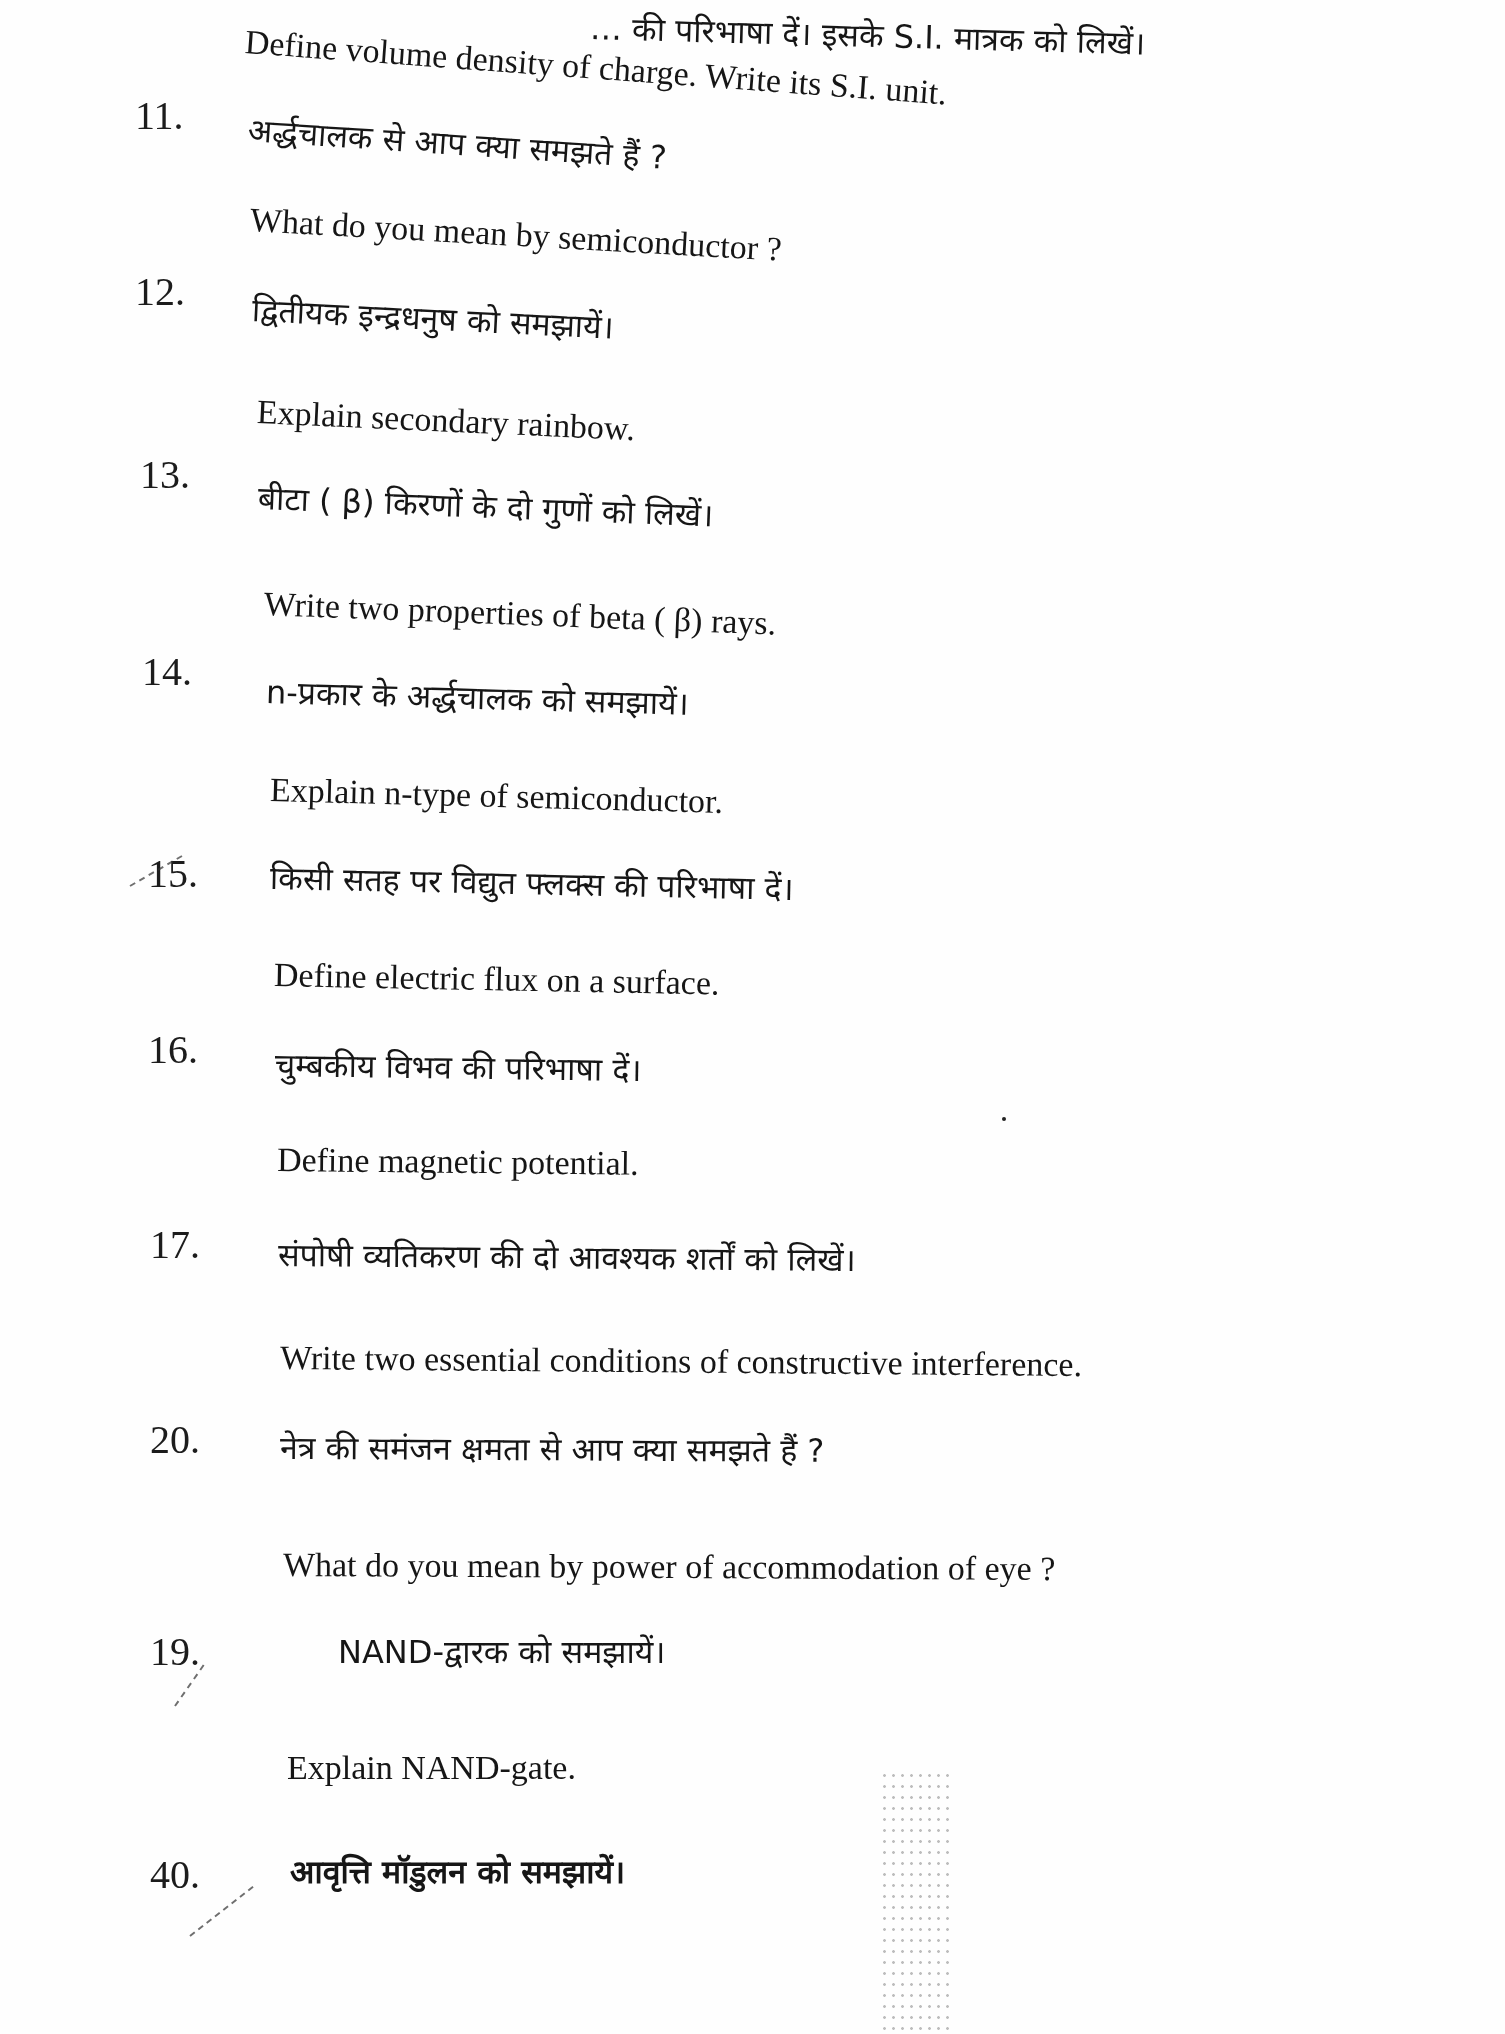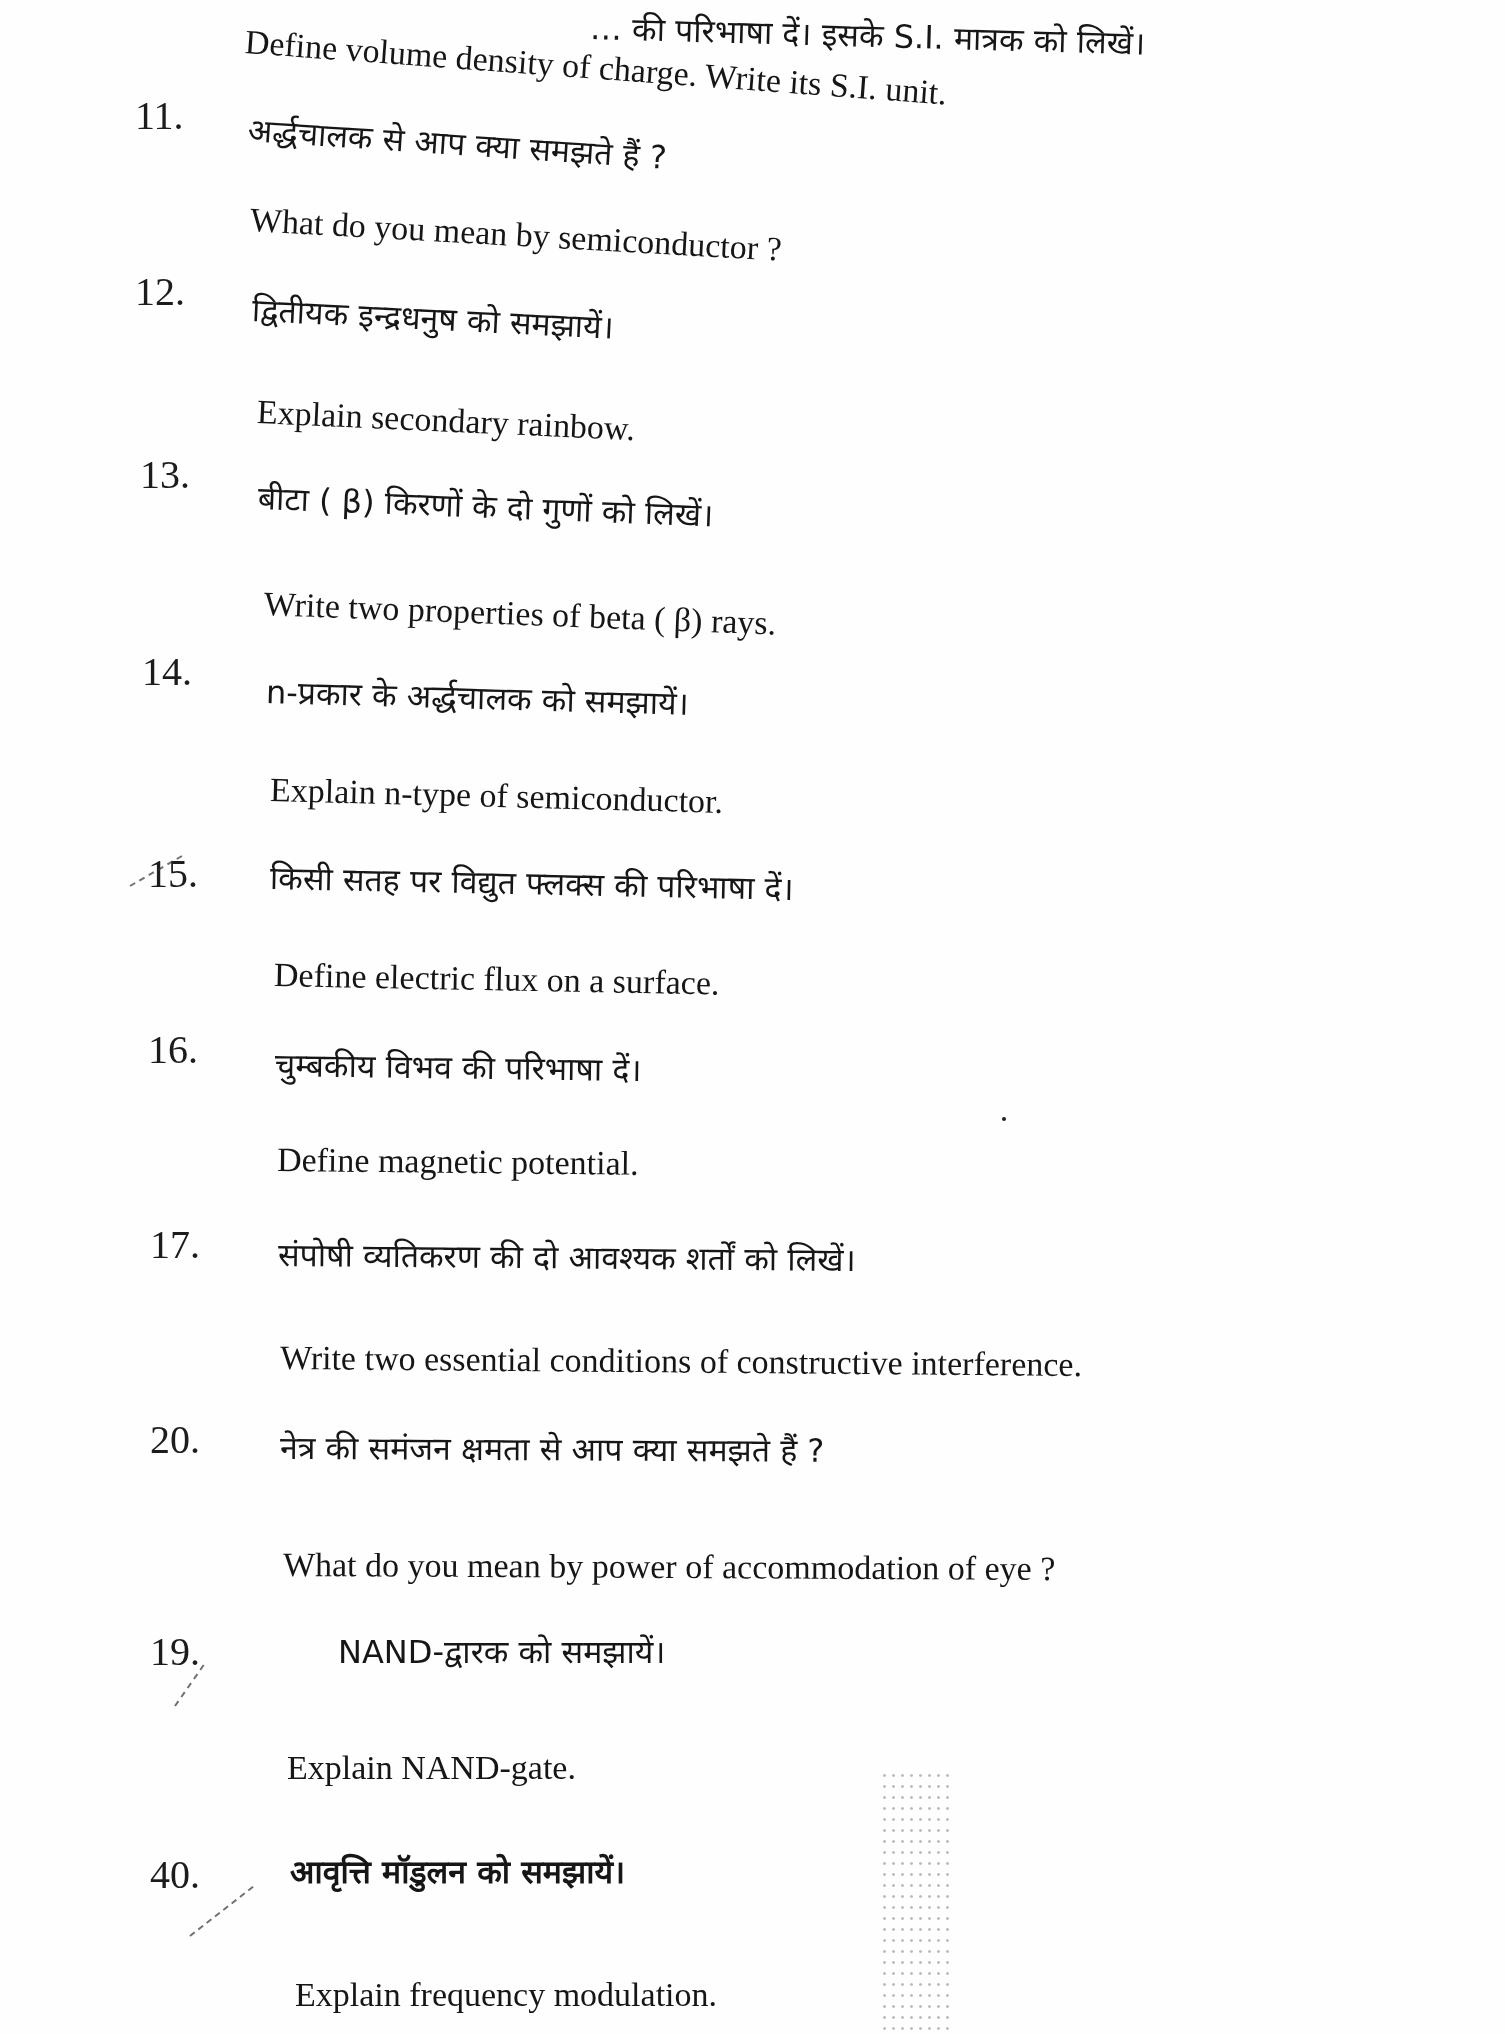"Explain frequency modulation." div.line { html: <div>Explain frequency modulation.</div> -> none }
